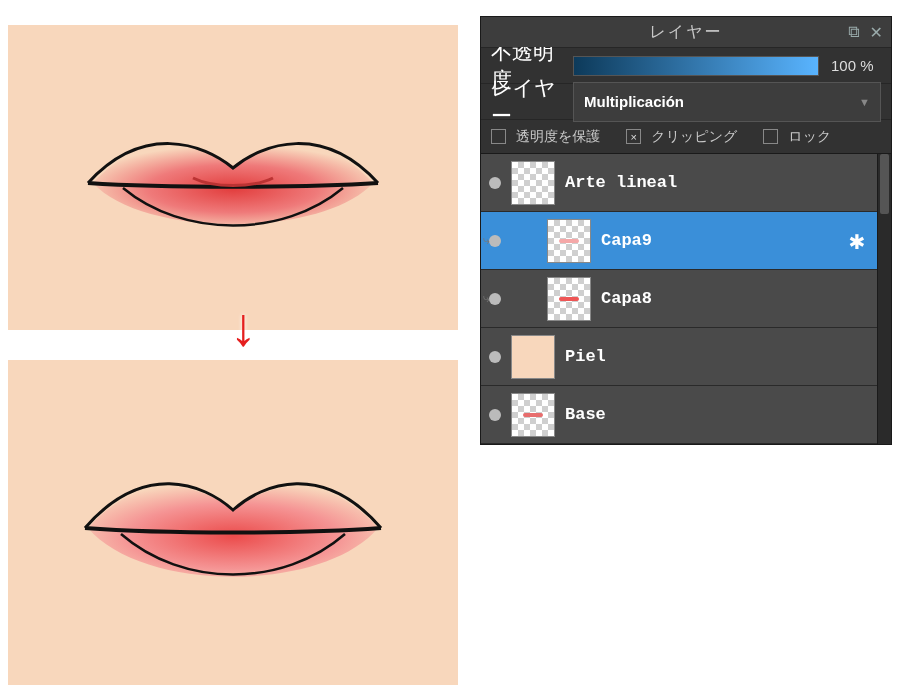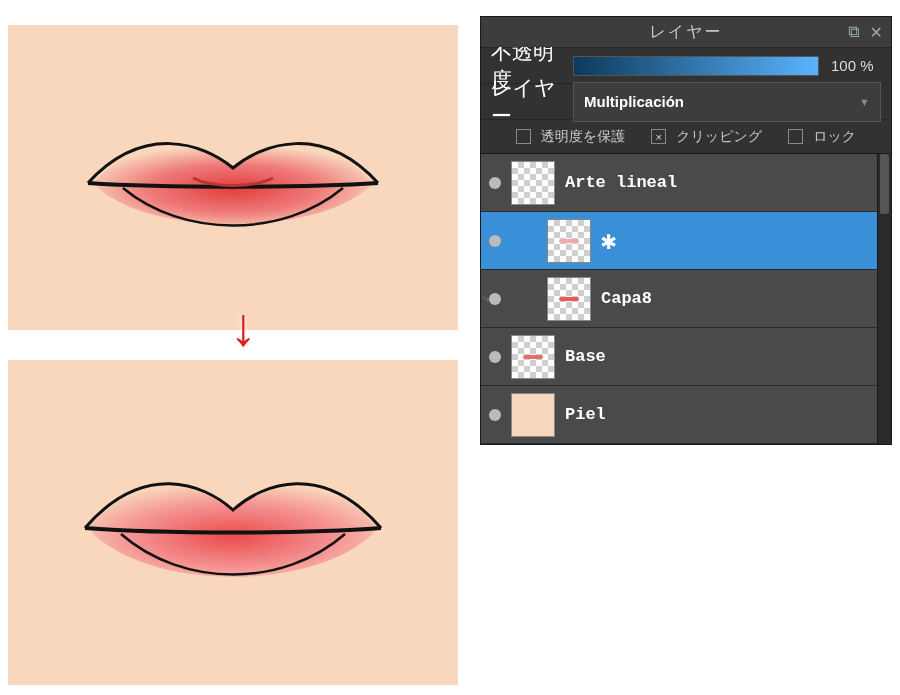"透明度を保護" .checks { justify-content: center -> none }
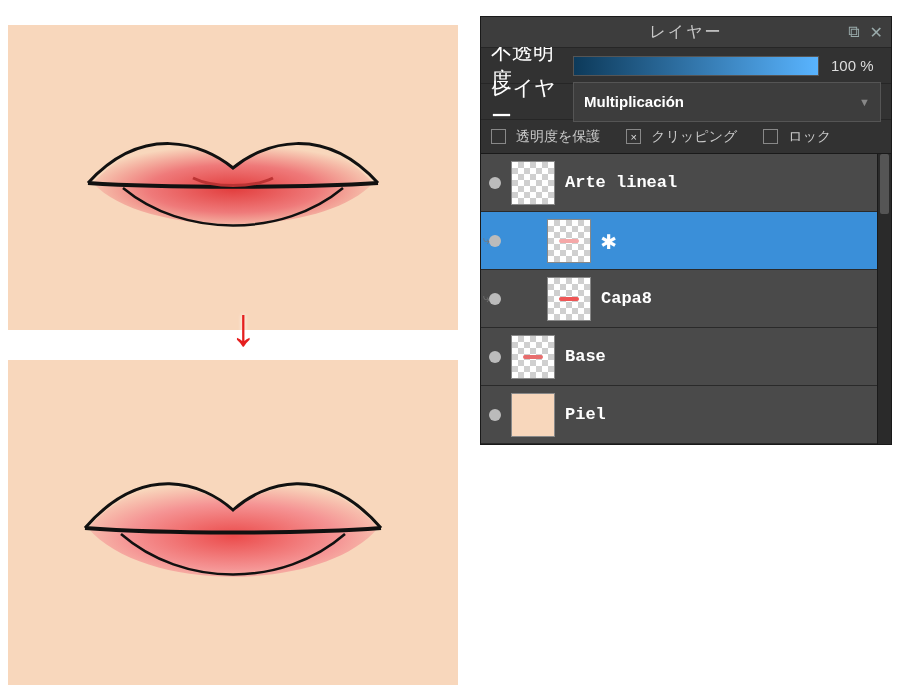"Capa9" div.name { html: none -> <div>Capa9</div> }
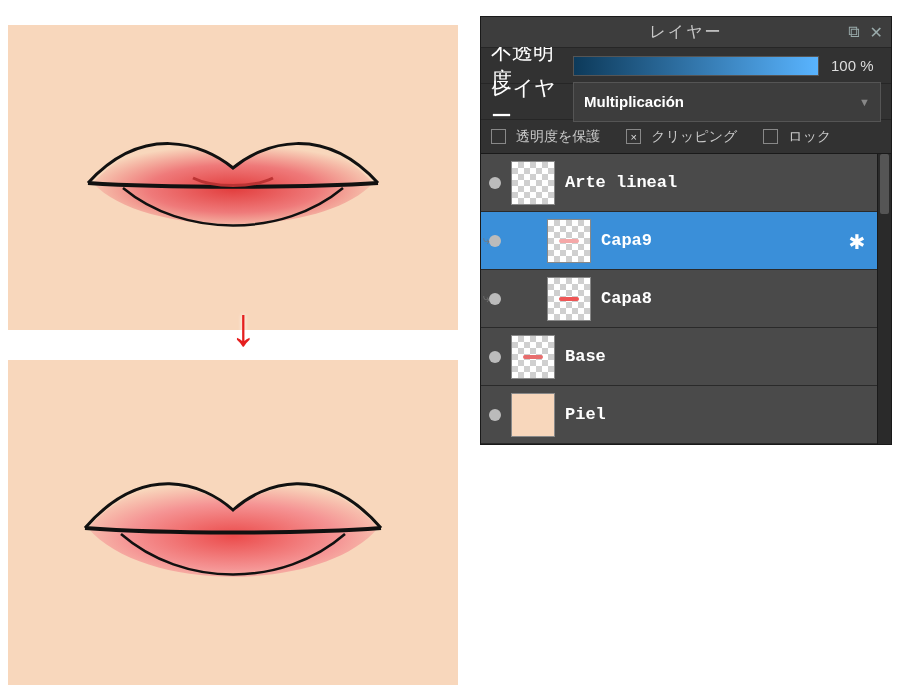"Base" div.layer { order: before "Piel" -> after "Piel" }
